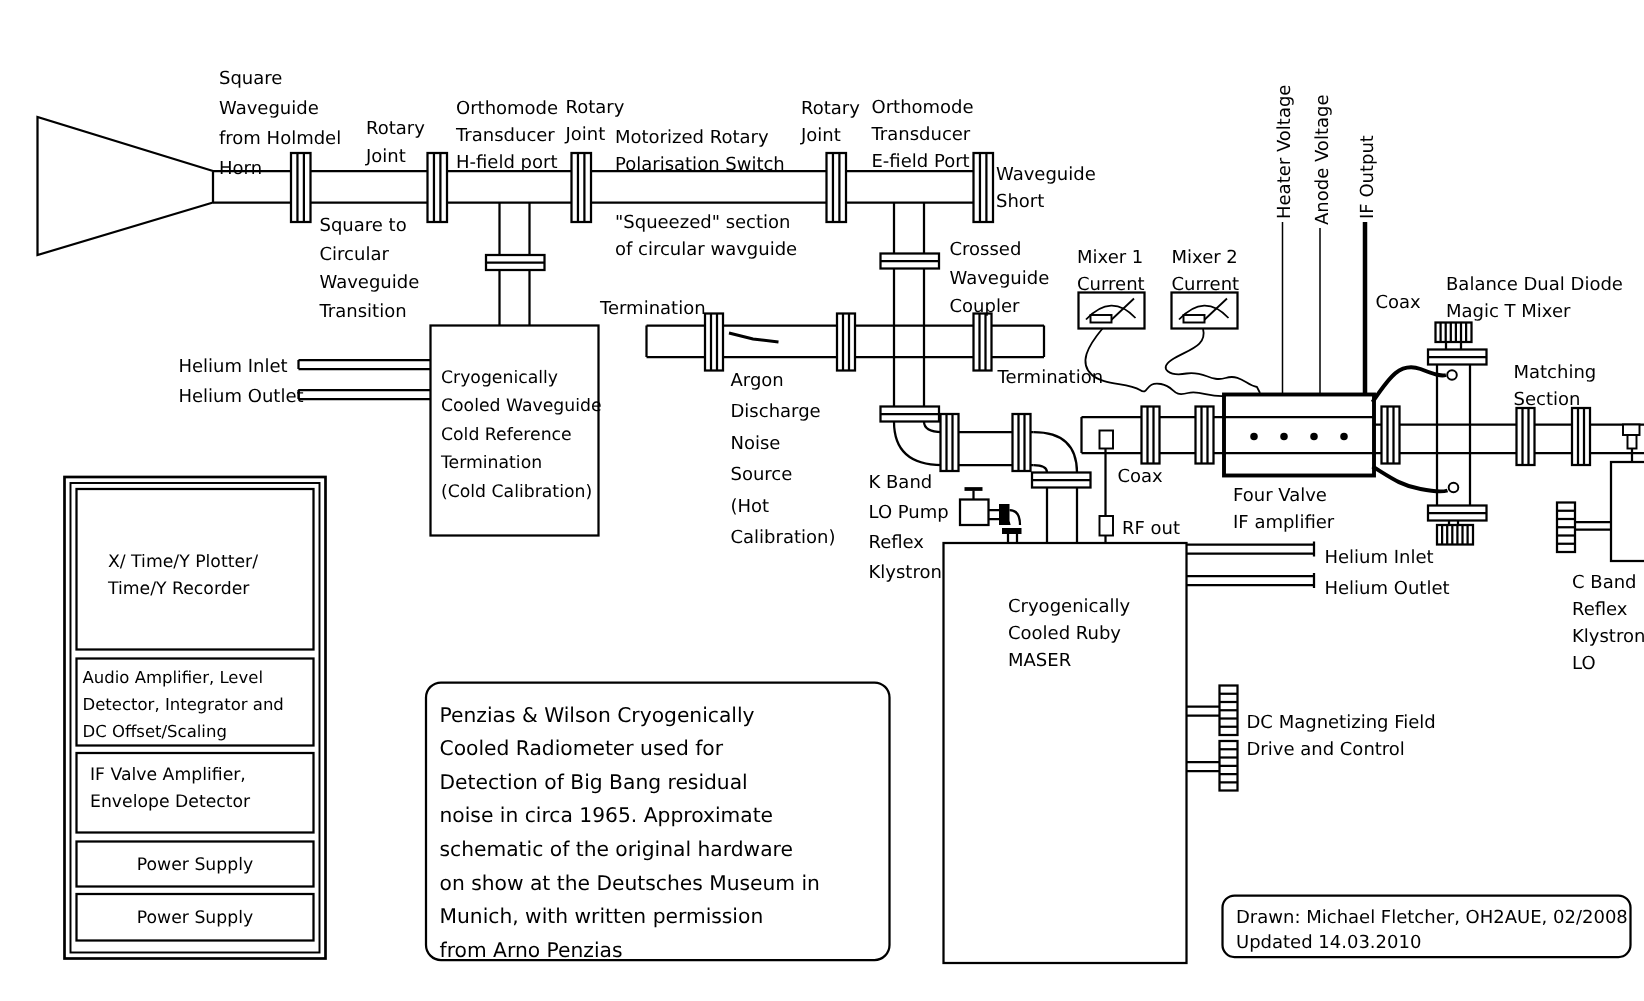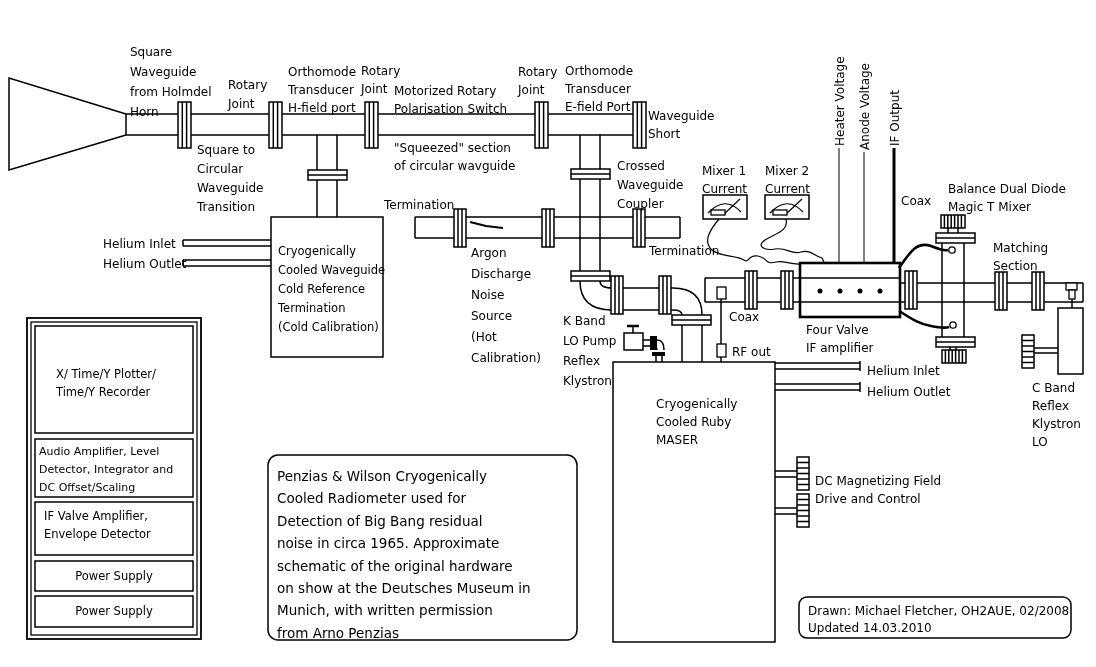"Square Waveguide from Holmdel Horn" .stage { margin-left: none -> 16px }
